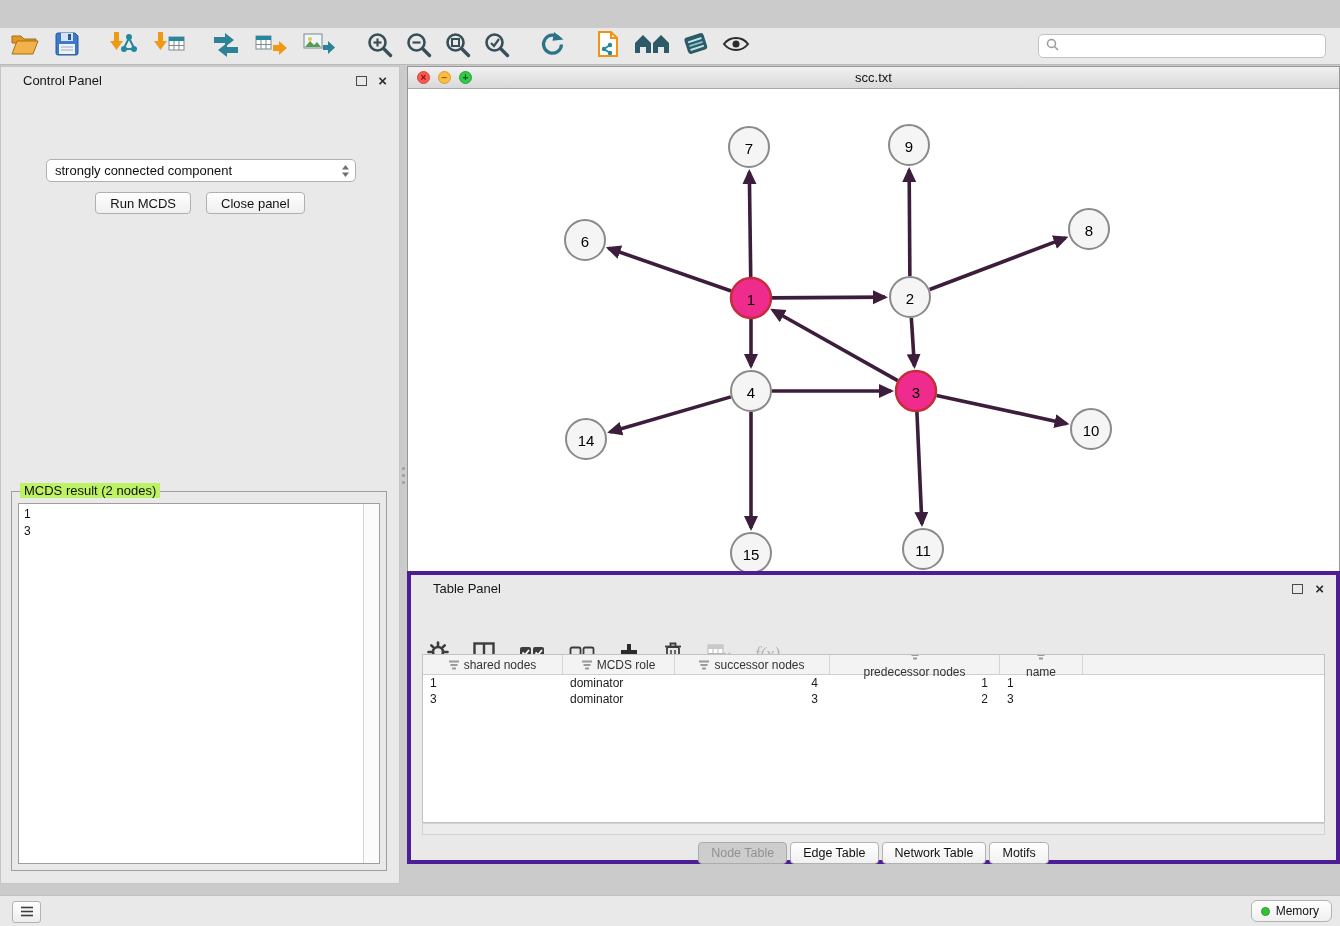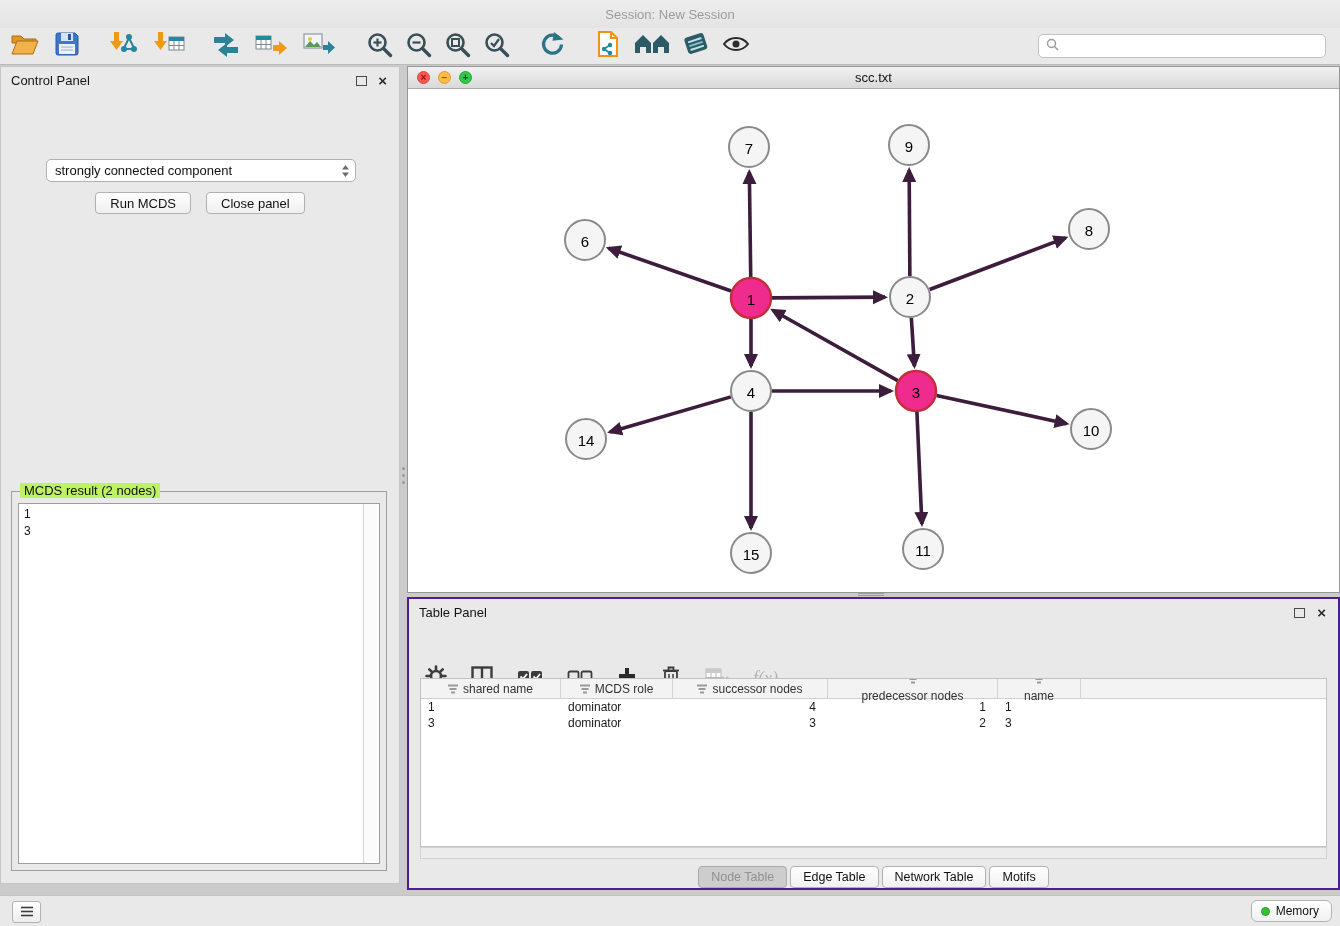"Session: New Session" div.titlebar { html: <div> <span>Session: New Session</span> </div> -> none }
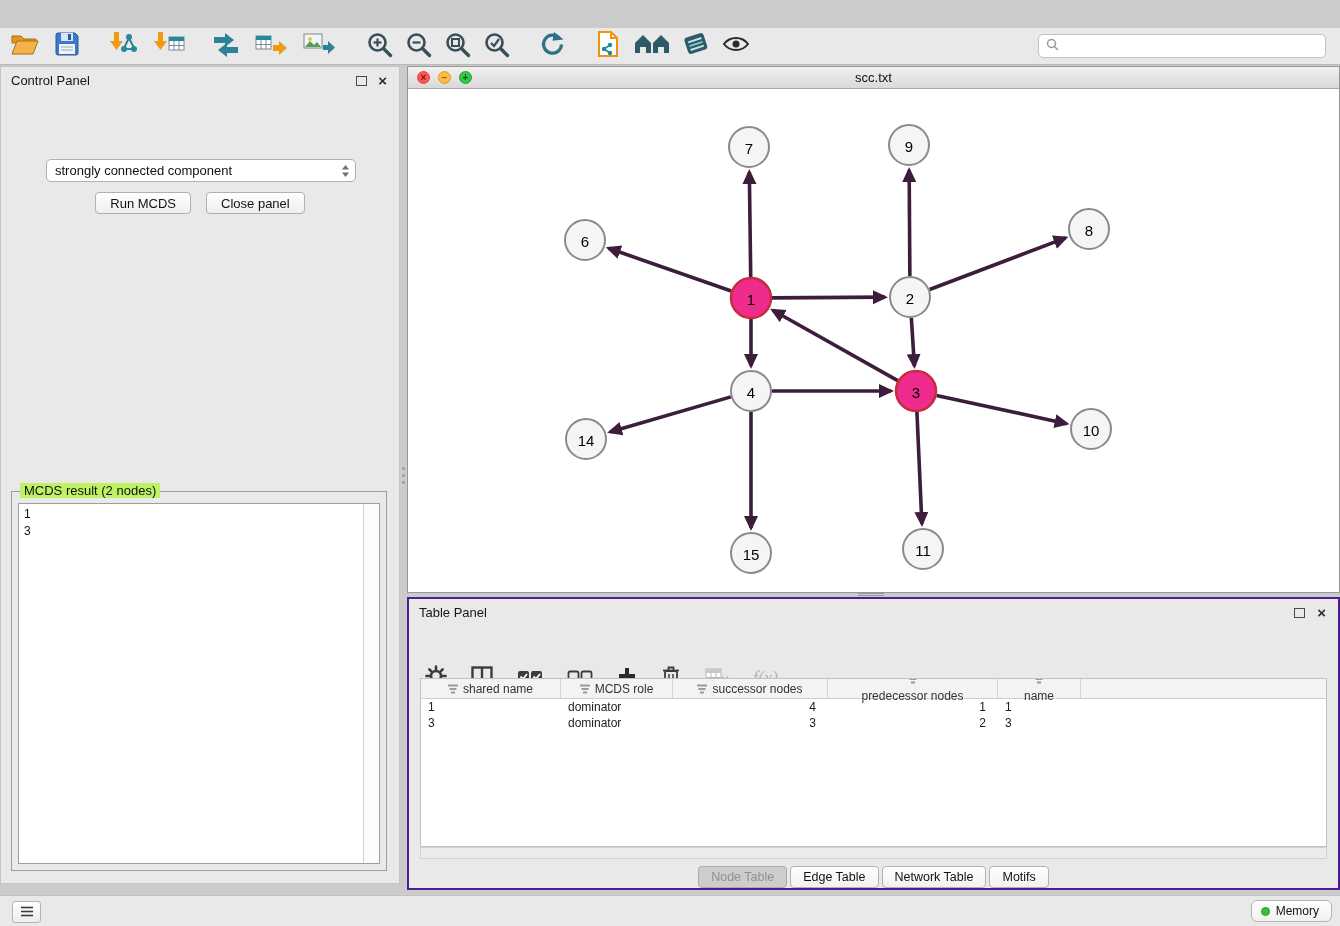"Control Panel" .panel-title { padding-left: 10px -> 22px }
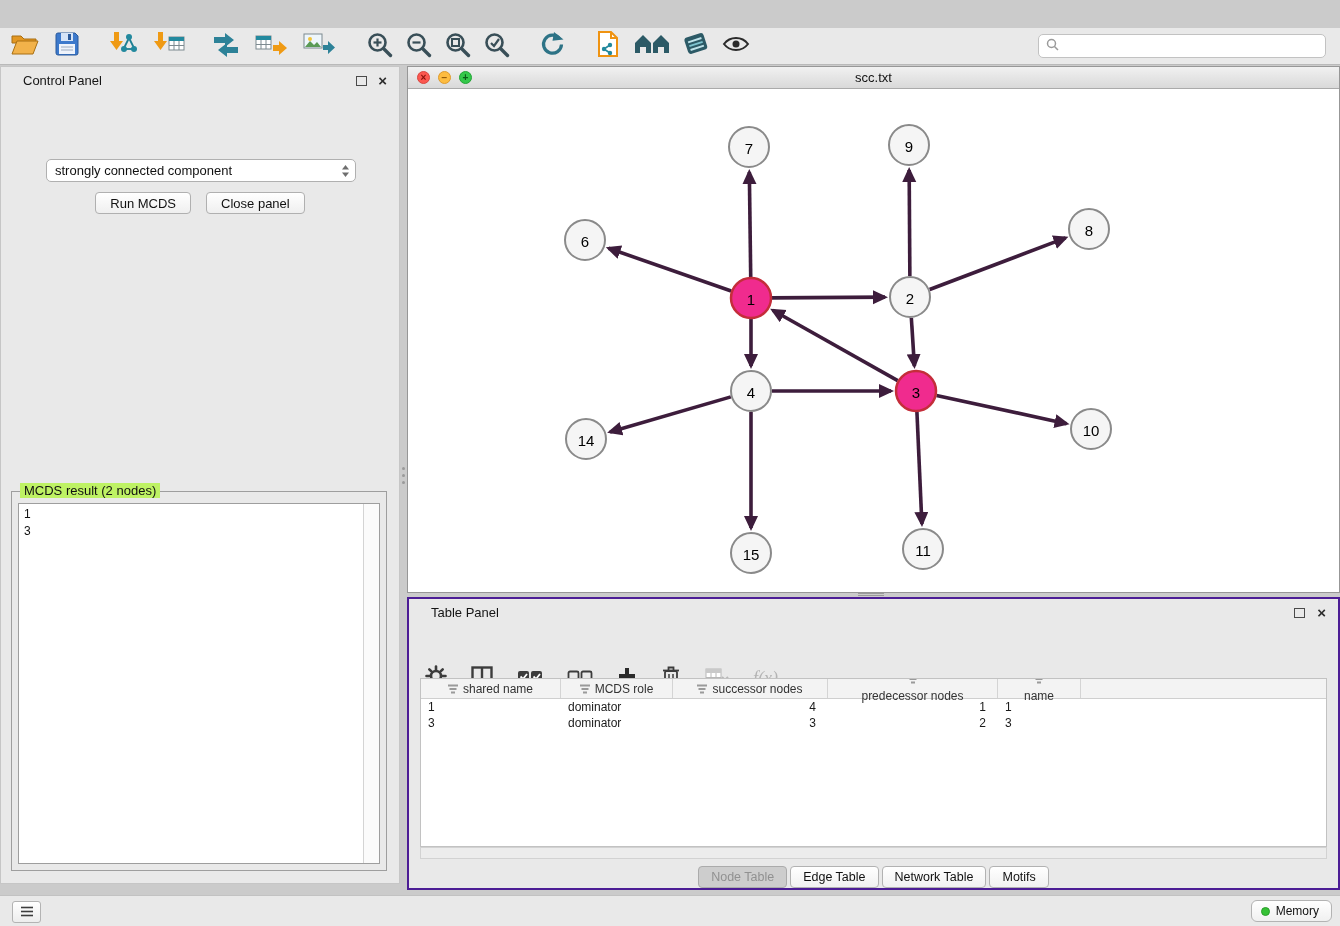"Table Panel" .table-panel { border: 2px solid #4c1d95 -> 4px solid #4c1d95; top: 597px -> 571px }
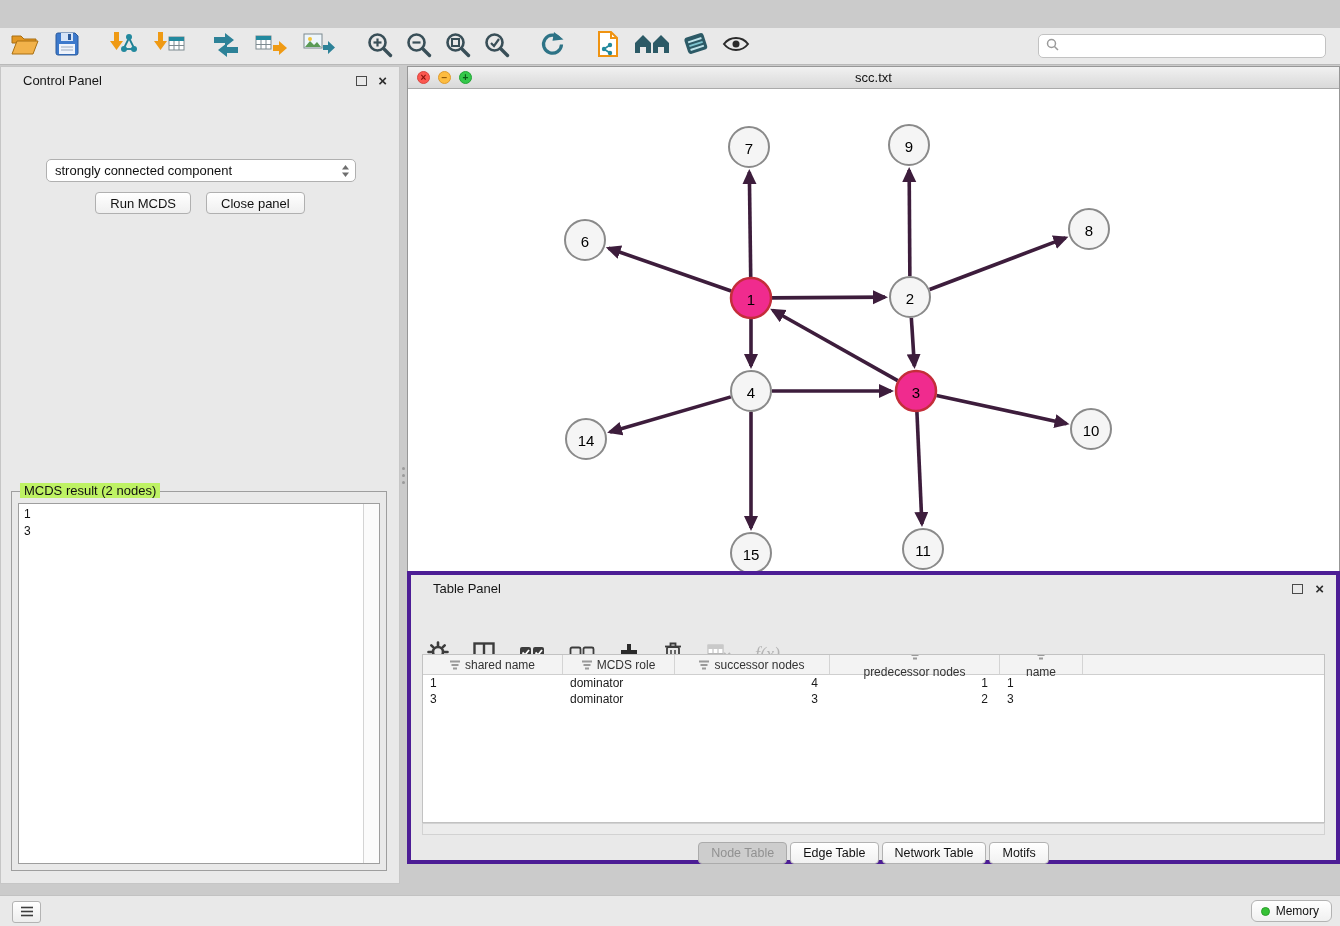"shared name" span { text: name -> nodes }
